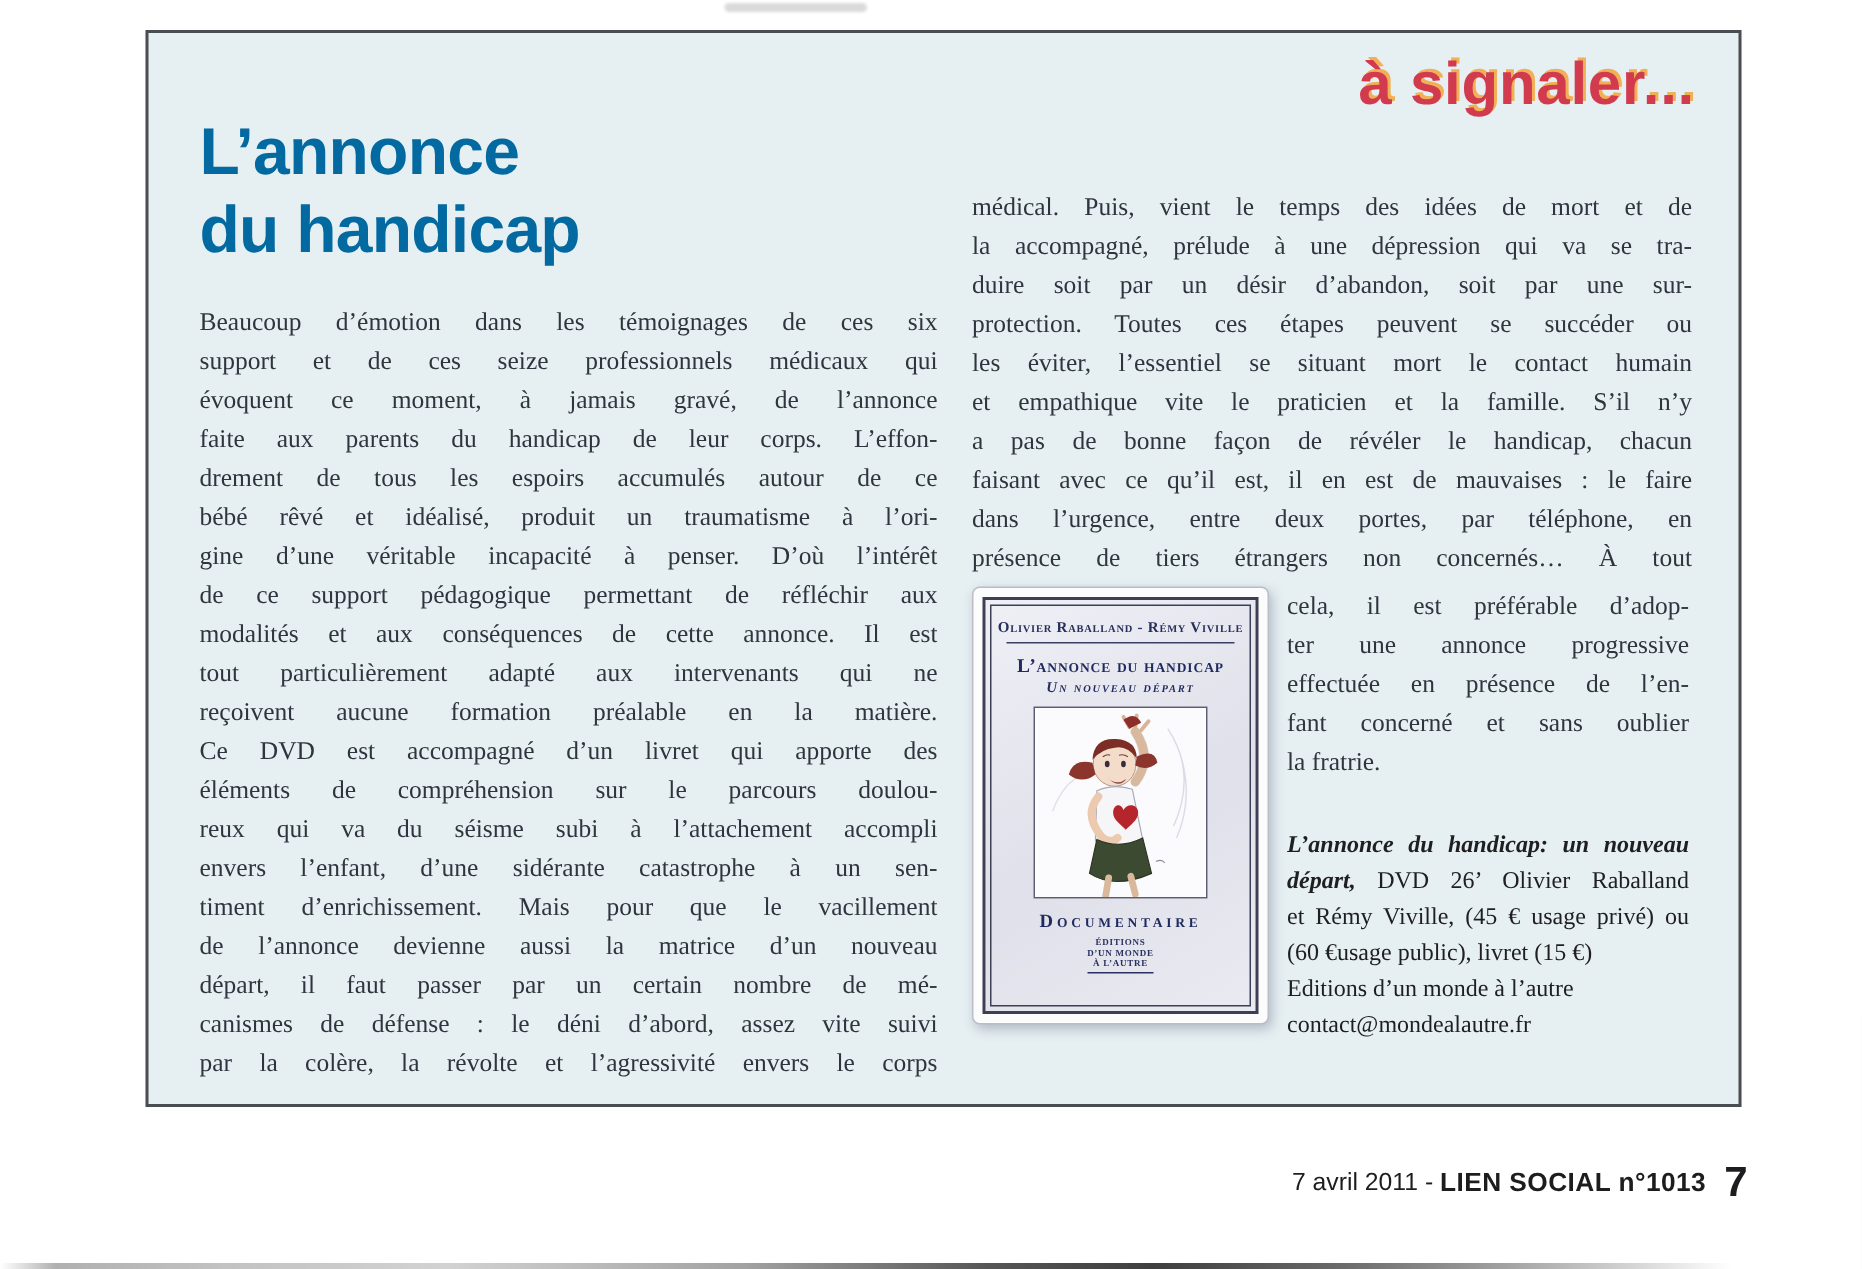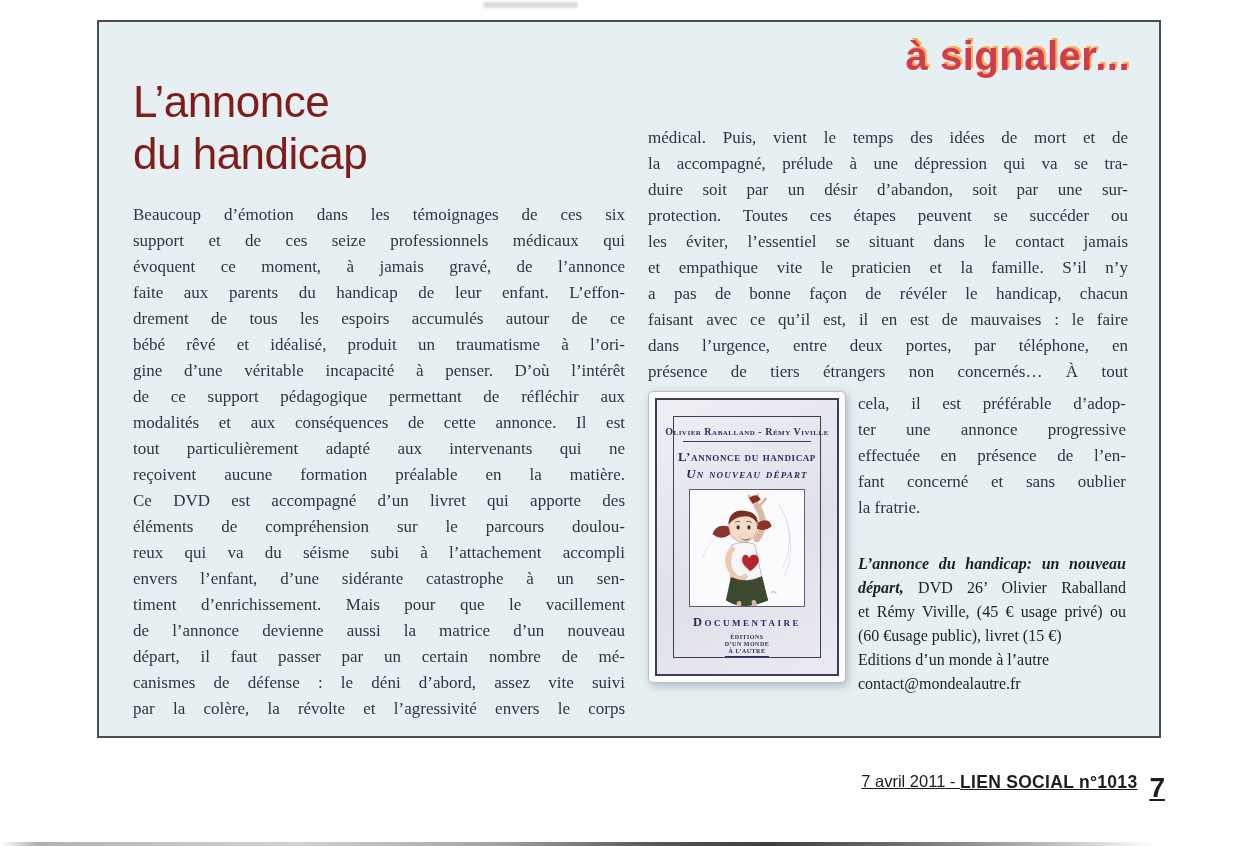"L’annonce" .title-line { color: #7f1d1d -> #0369a1; font-weight: normal -> bold }
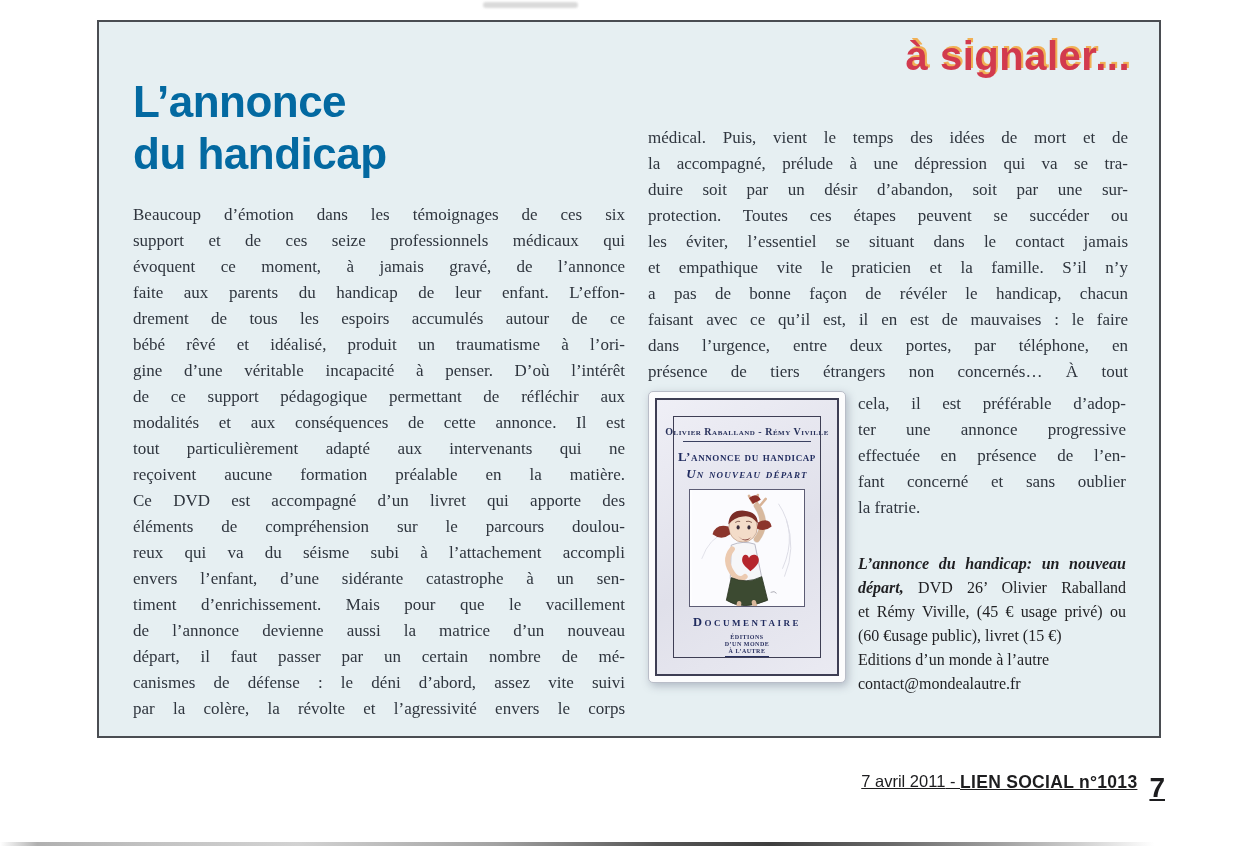"les éviter, l’essentiel se situant" div.jline { text: dans le contact jamais -> mort le contact humain }
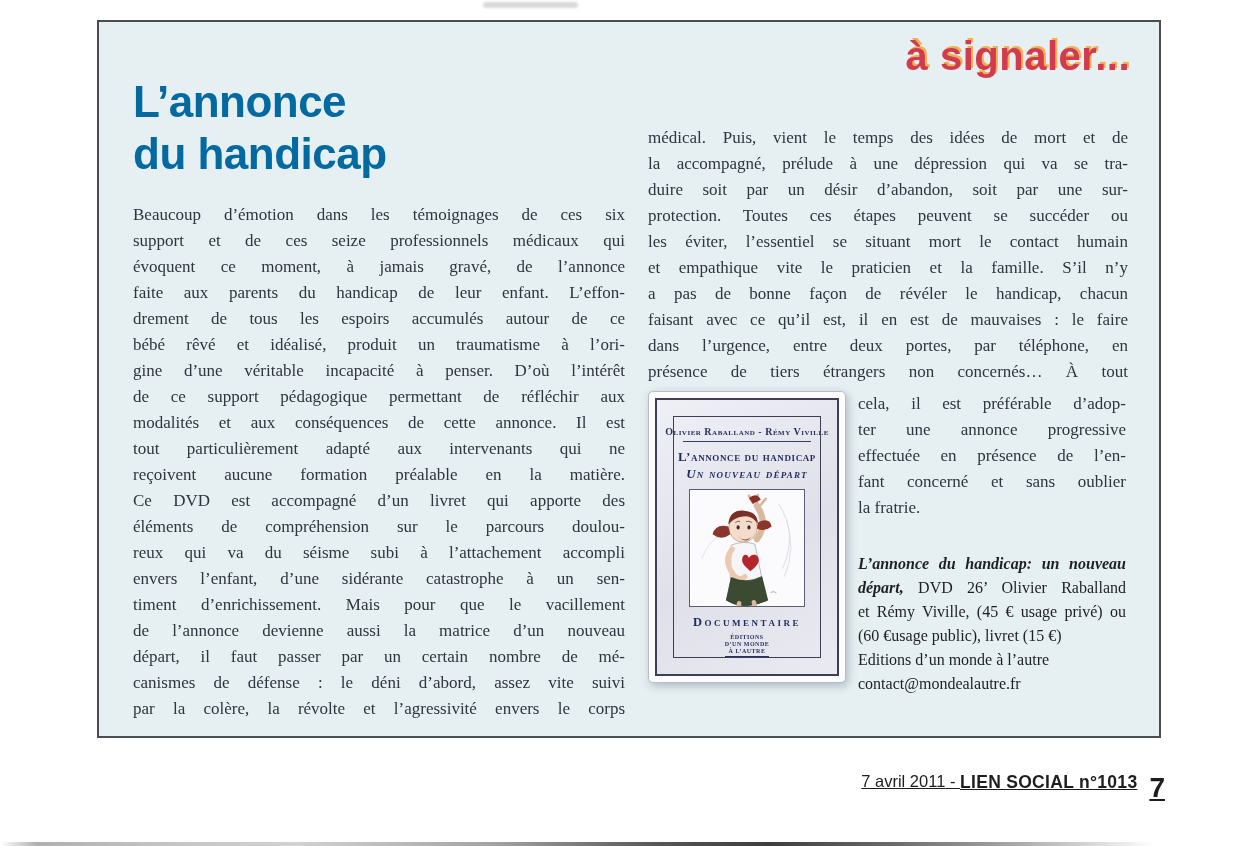"faite aux parents du handicap" div.jline { text: enfant -> corps }
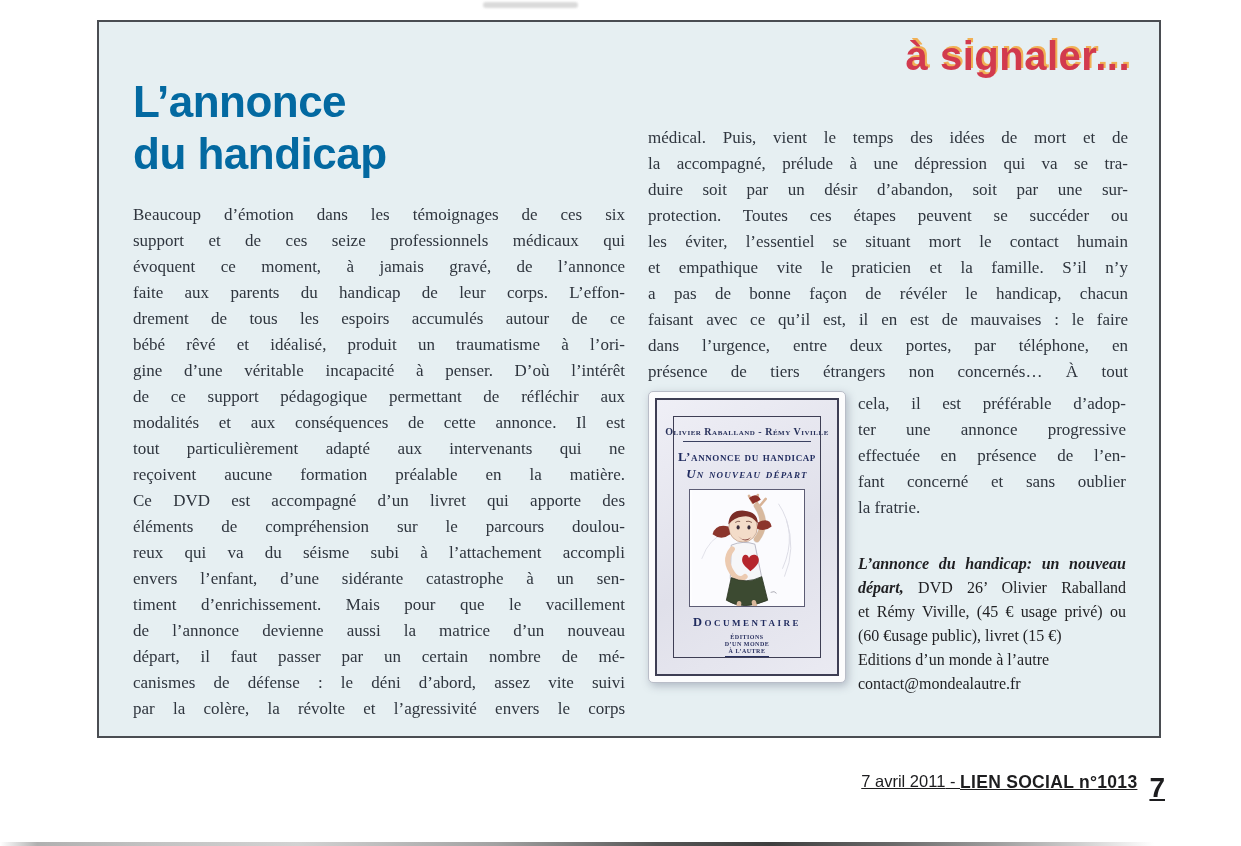"Olivier Raballand - Rémy Viville" .cover { padding: 16px -> 3px }
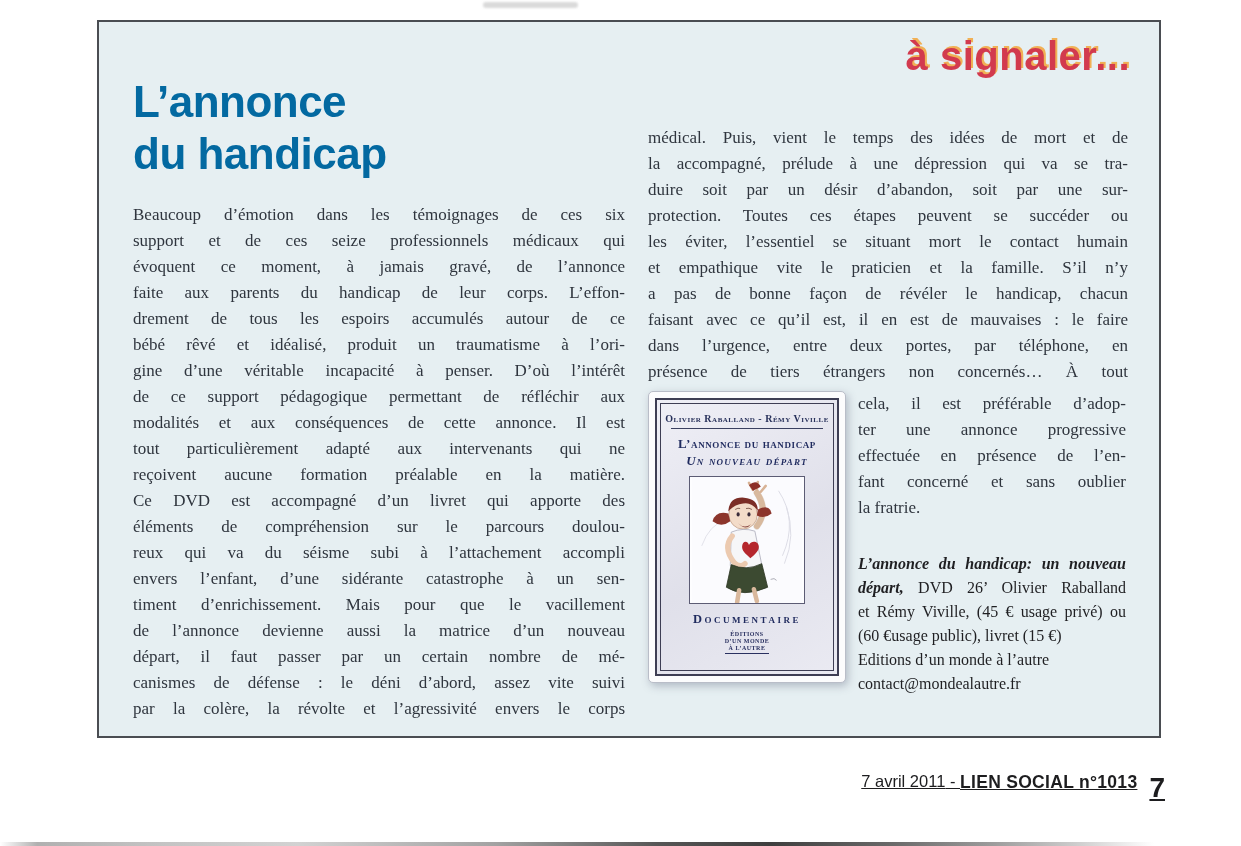"Un nouveau départ" .dvd-subtitle { font-size: 13px -> 10px }
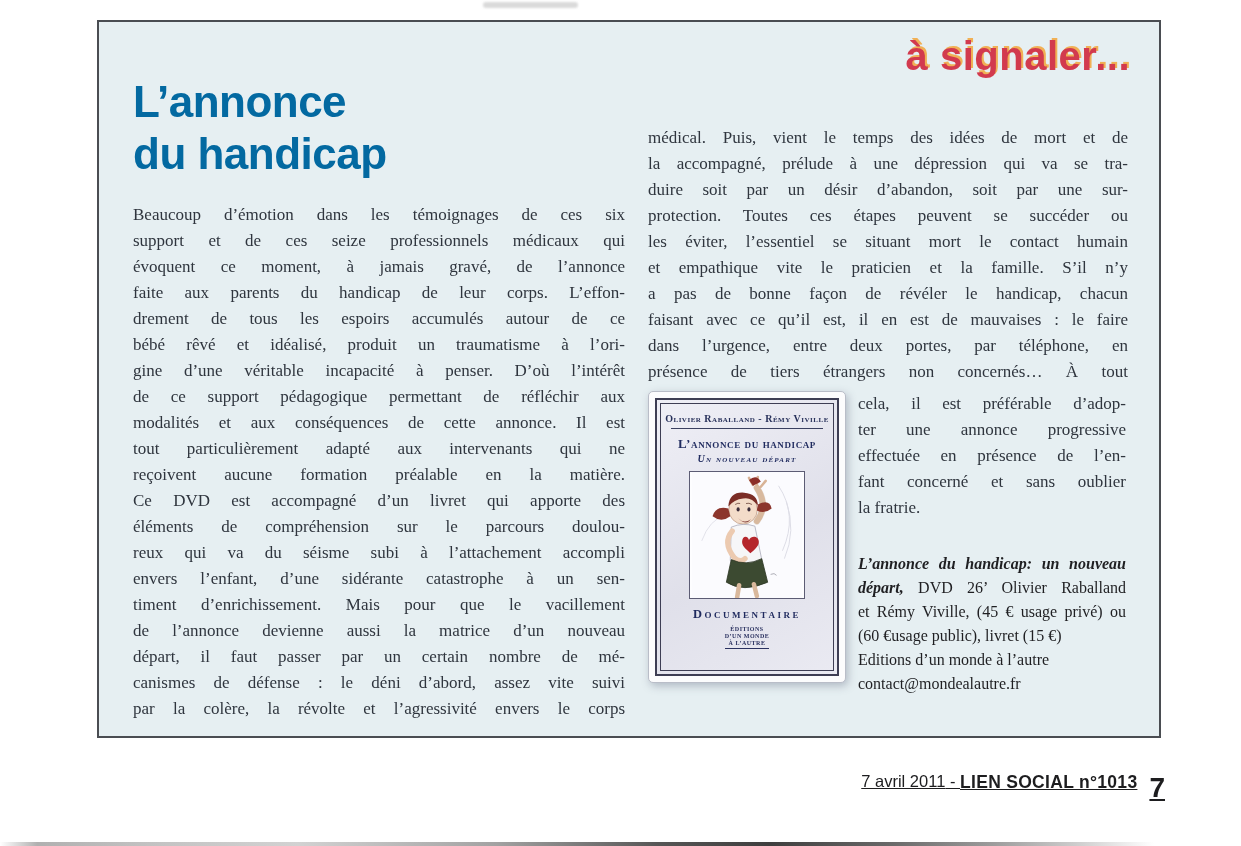"7 avril 2011" .footer { align-items: flex-start -> center; text-decoration: underline -> none }
